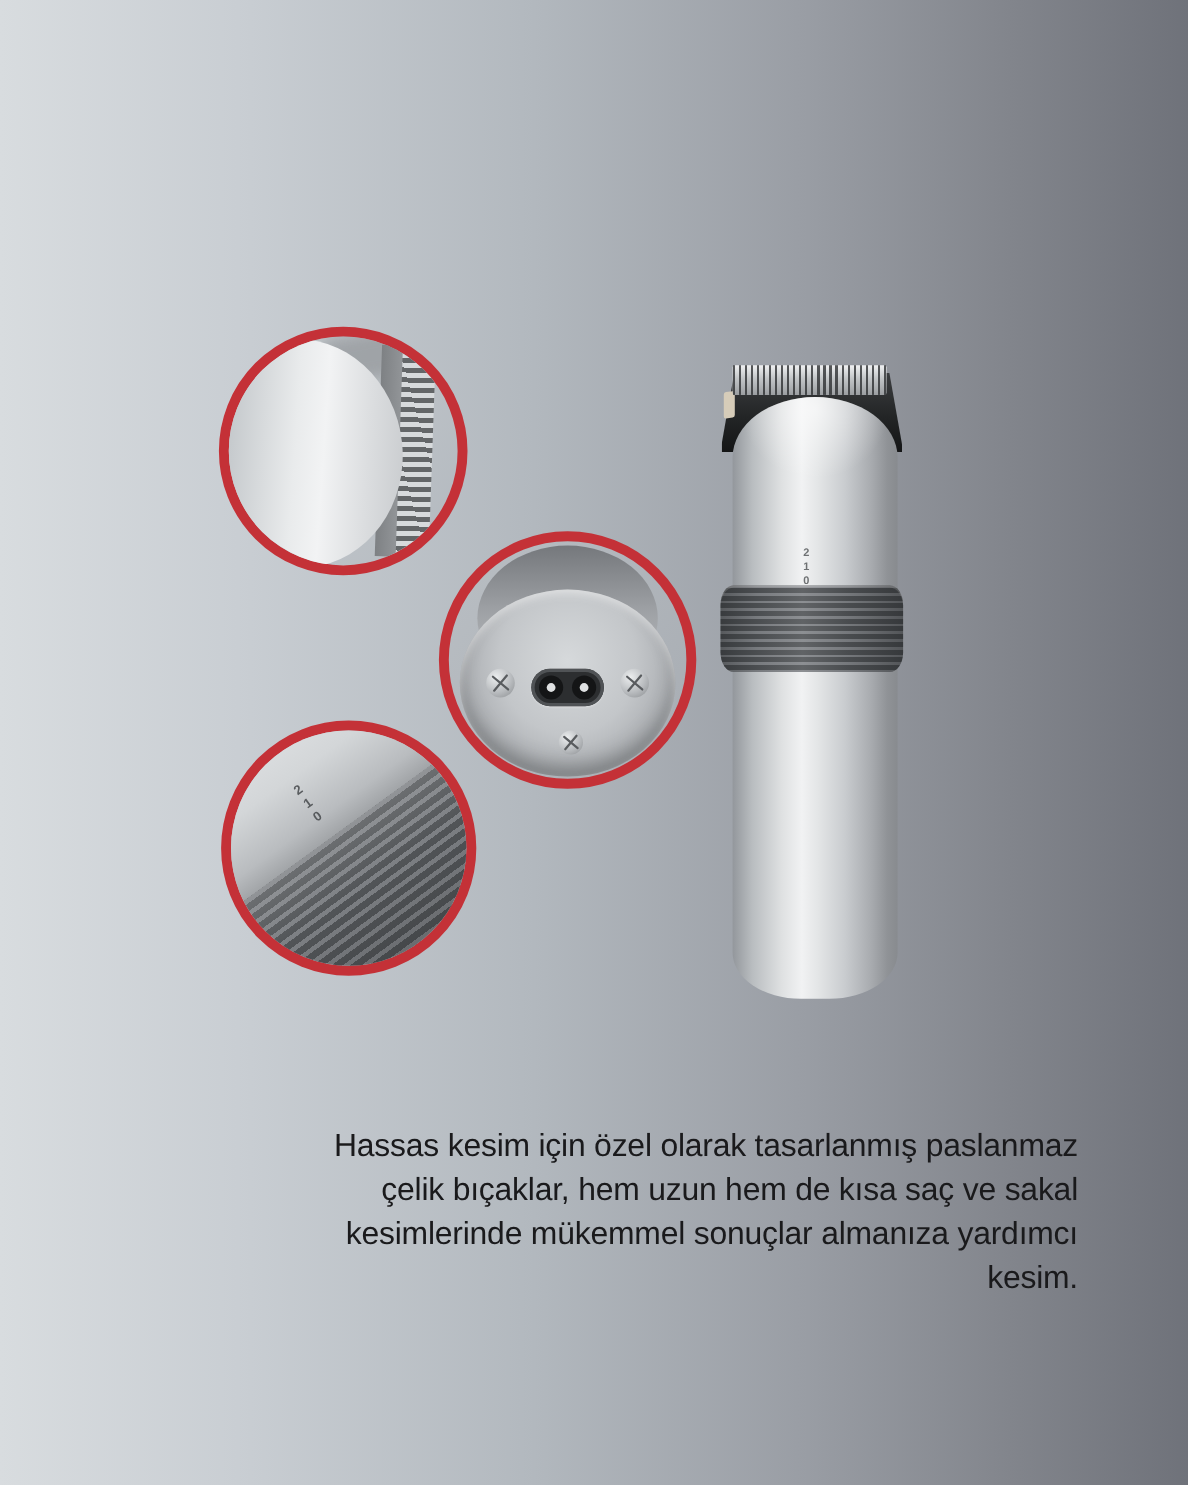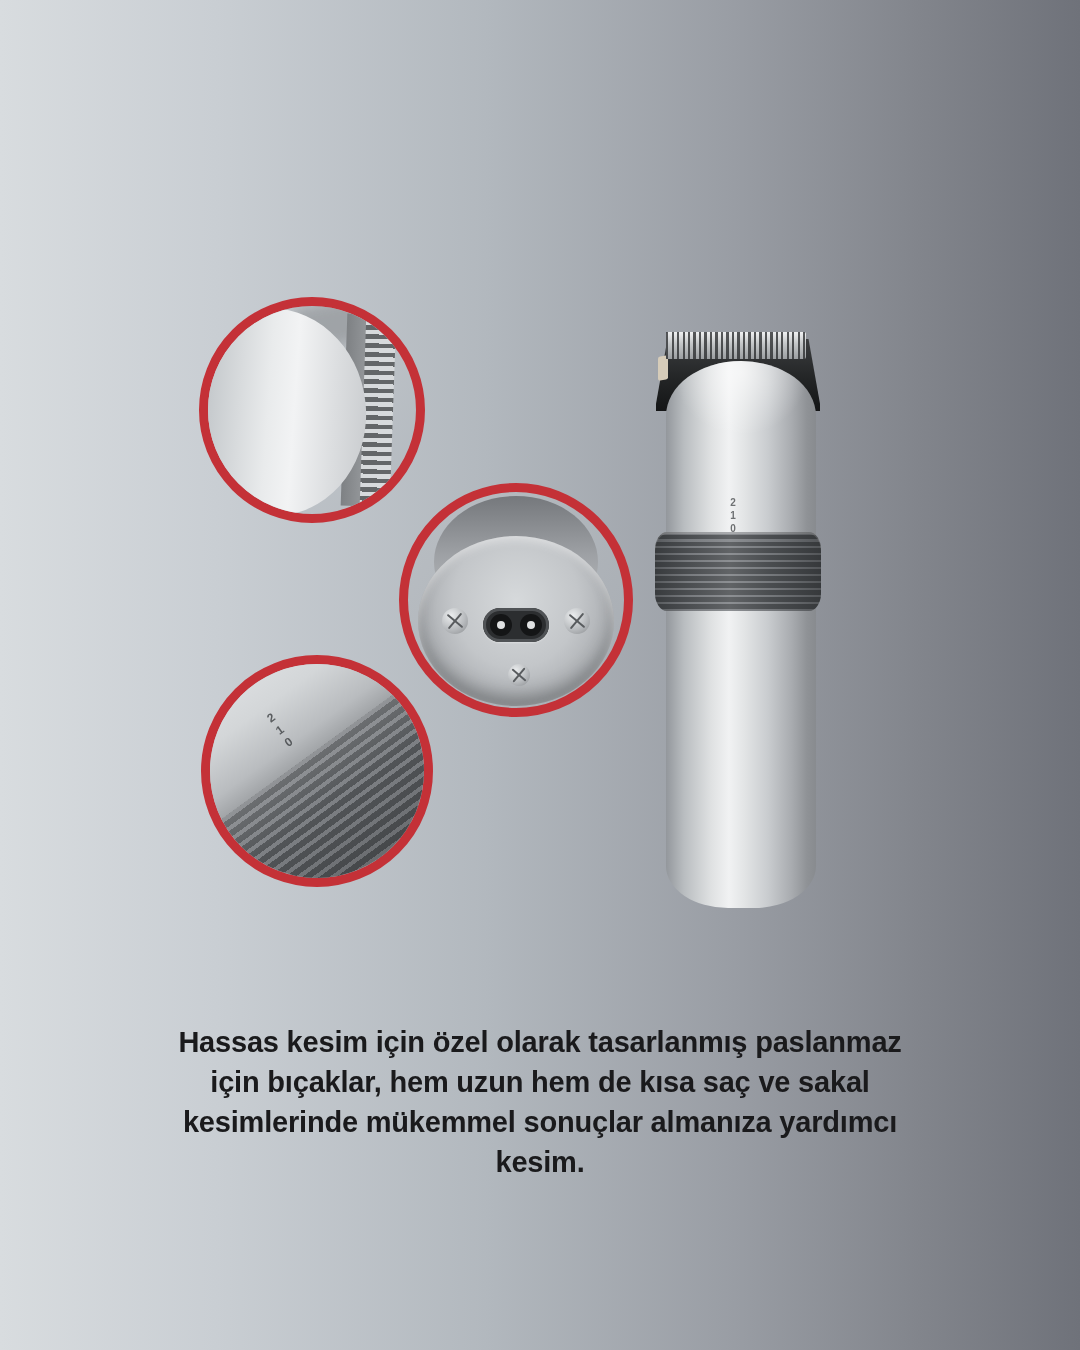"Hassas kesim için özel olarak" .caption { font-weight: bold -> normal; text-align: center -> right }
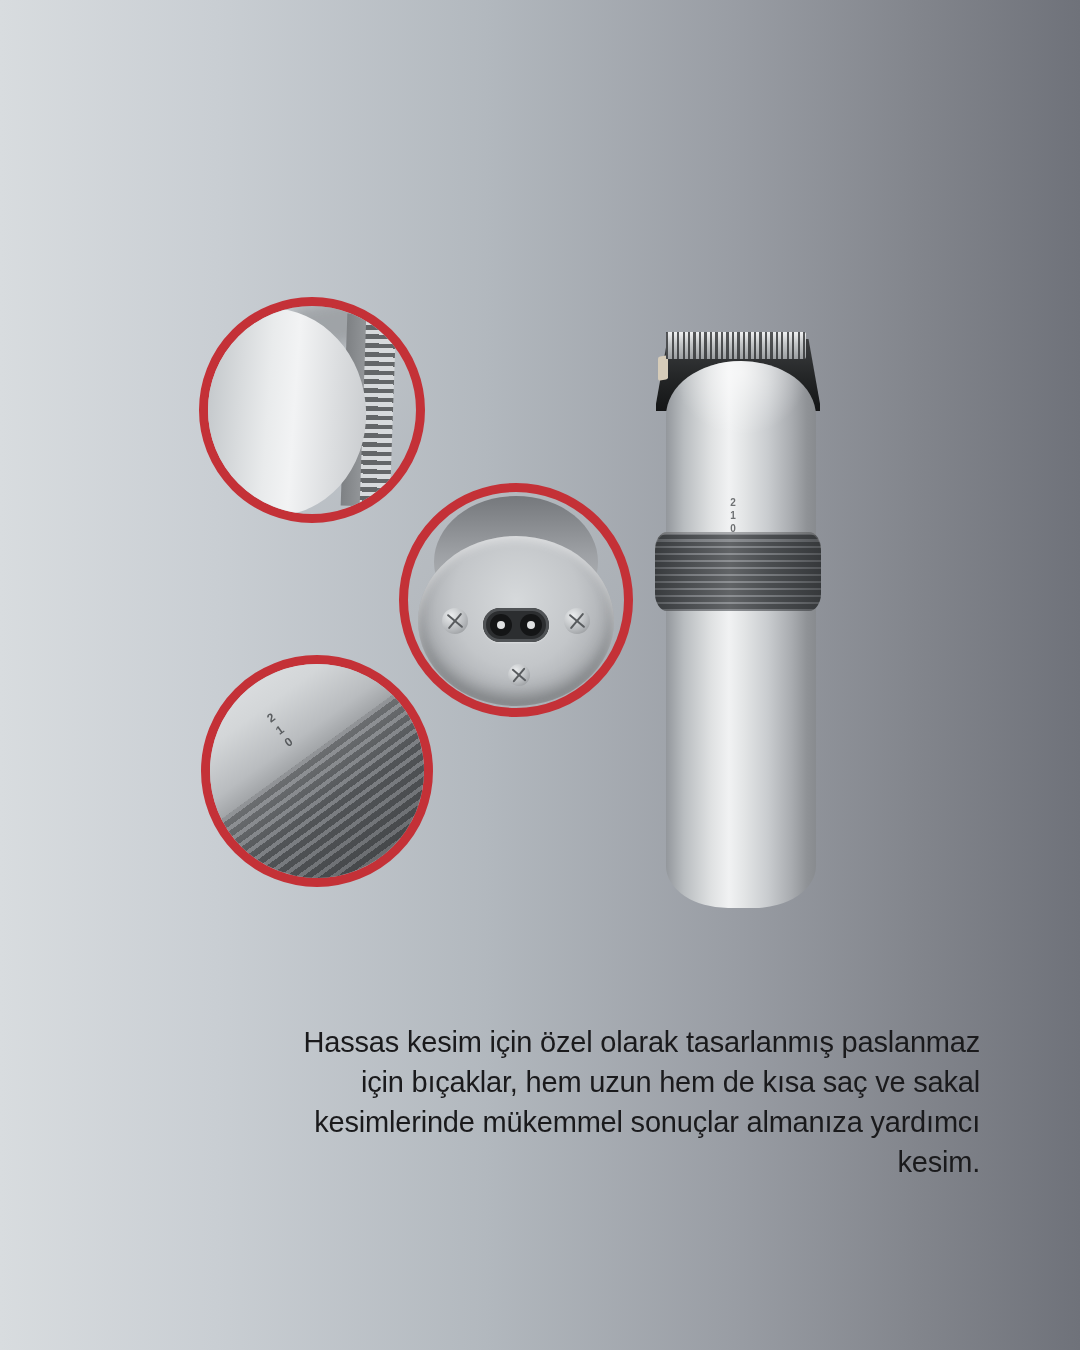"için bıçaklar, hem uzun hem" div { text: için -> çelik }
